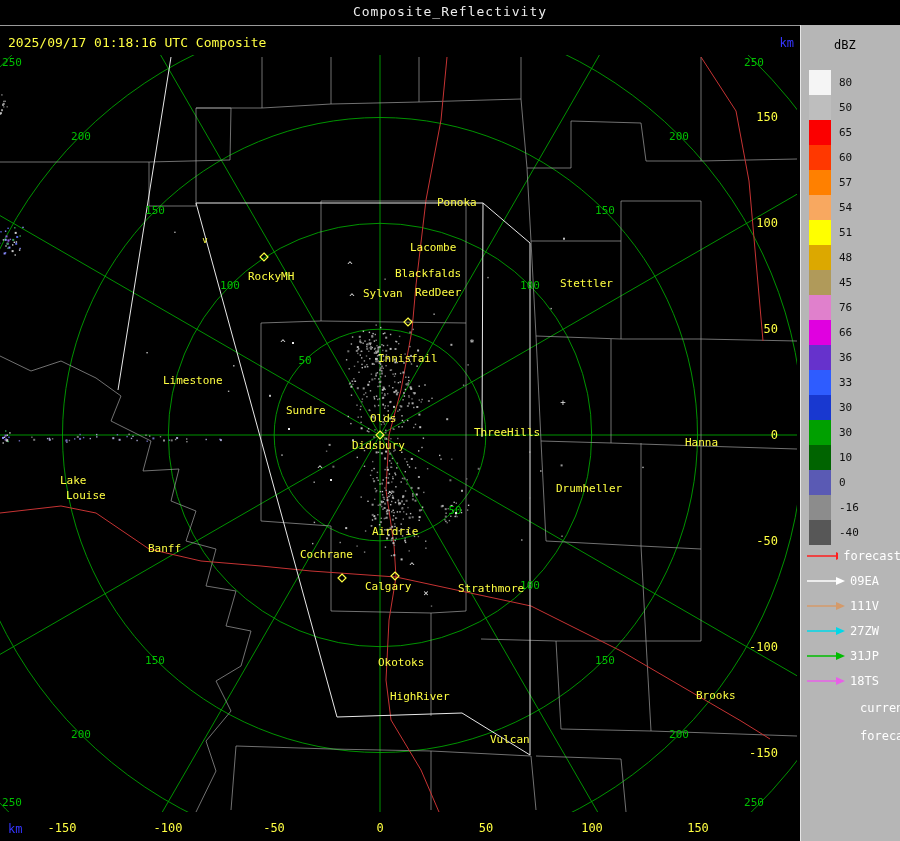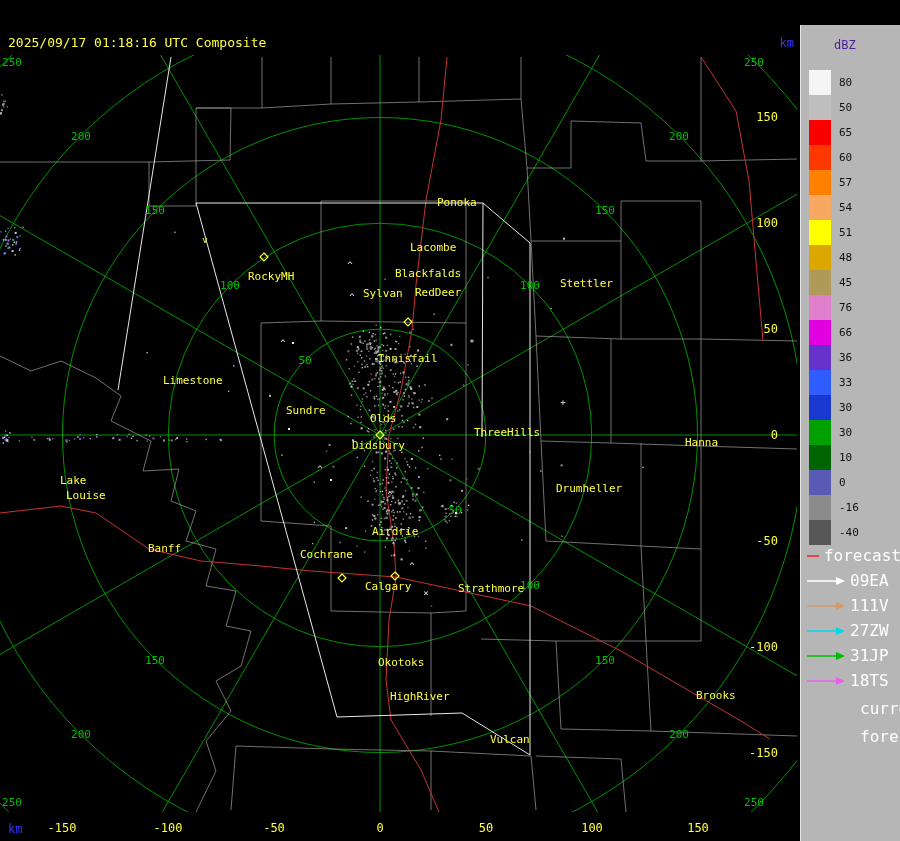"Composite_Reflectivity" div { html: none -> <div>Composite_Reflectivity</div> }
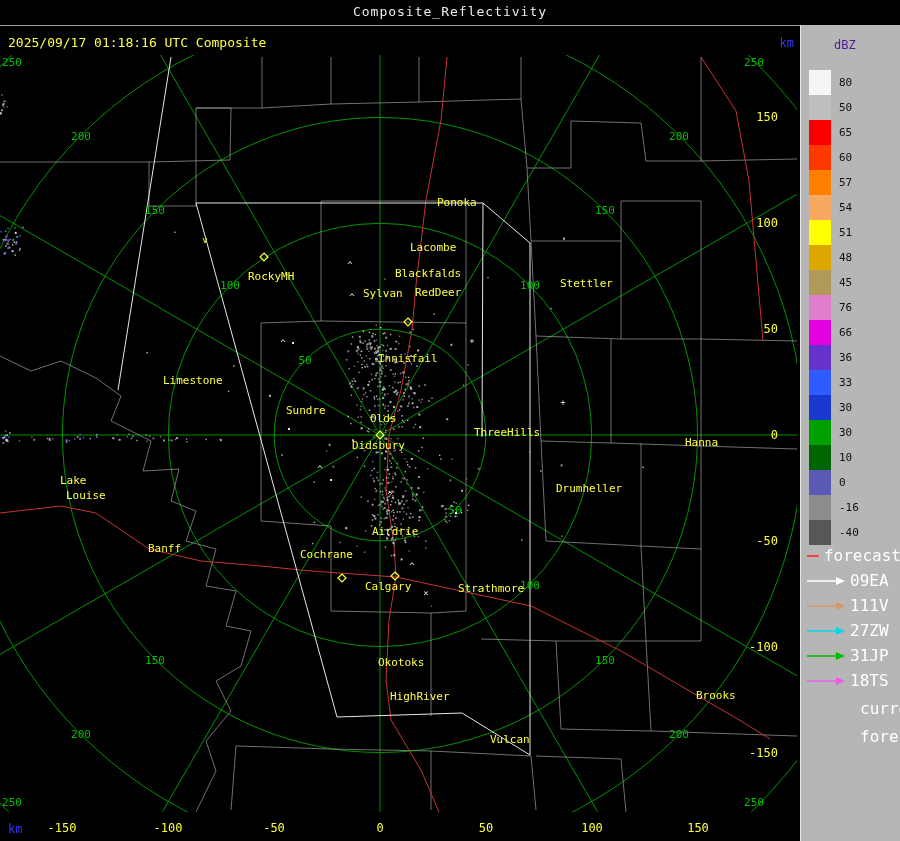"dBZ" .dbz { color: #4c1d95 -> #000000 }
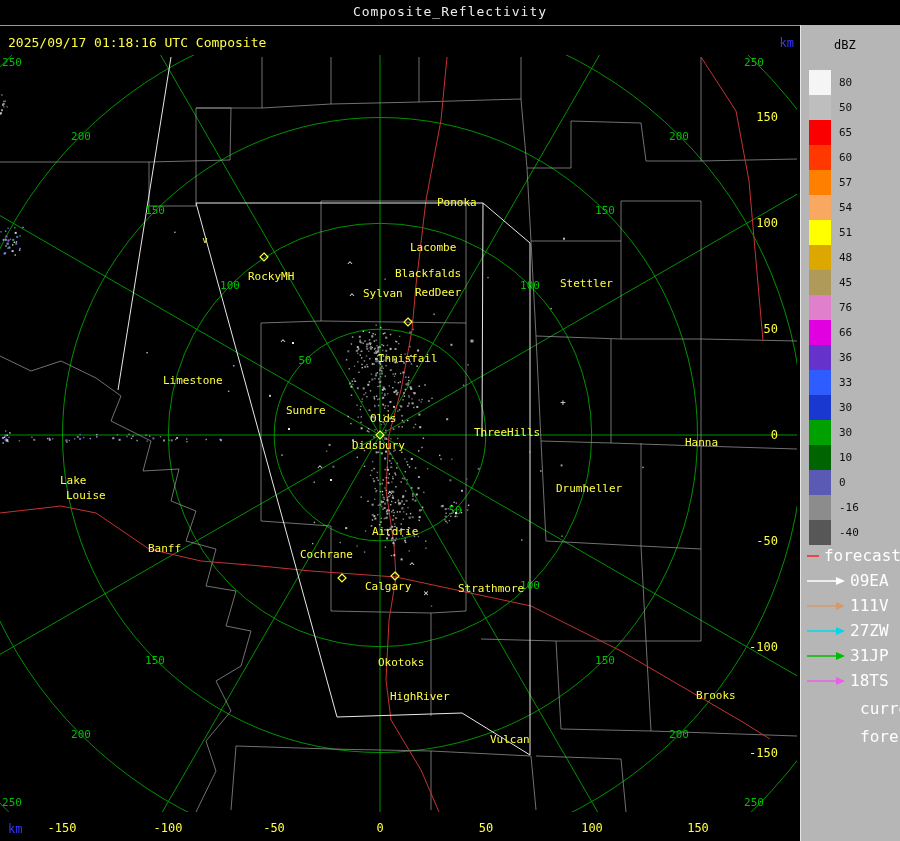"forecast" .lg-label { font-size: 16px -> 12px }
